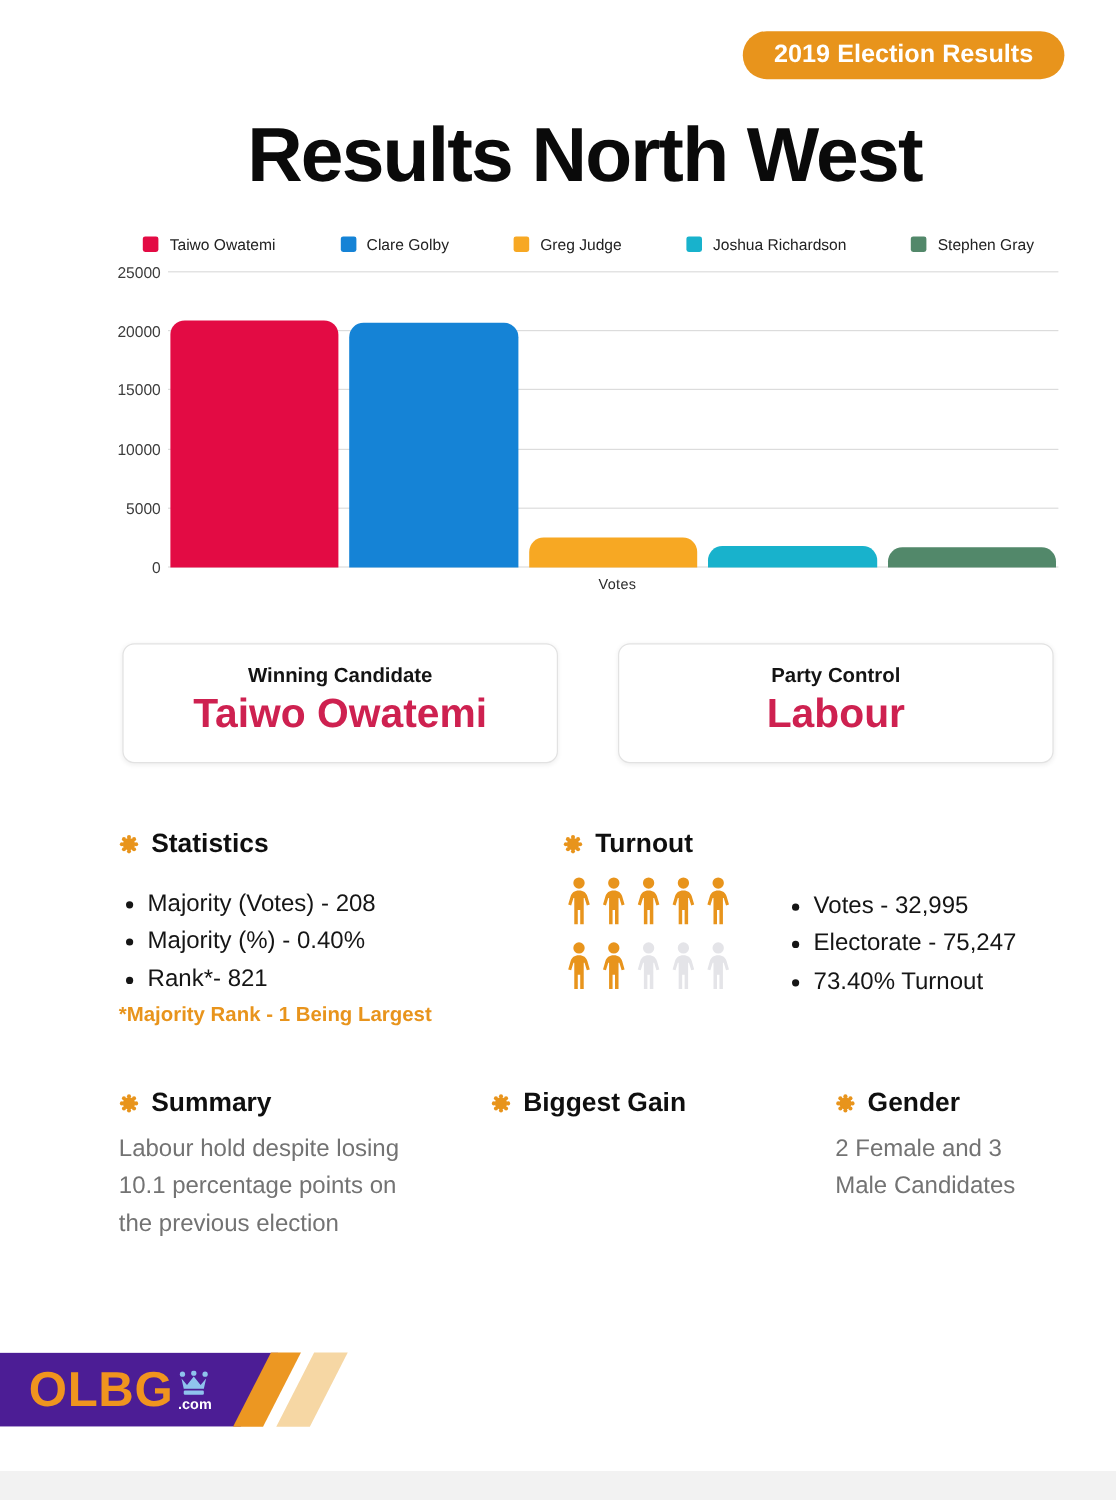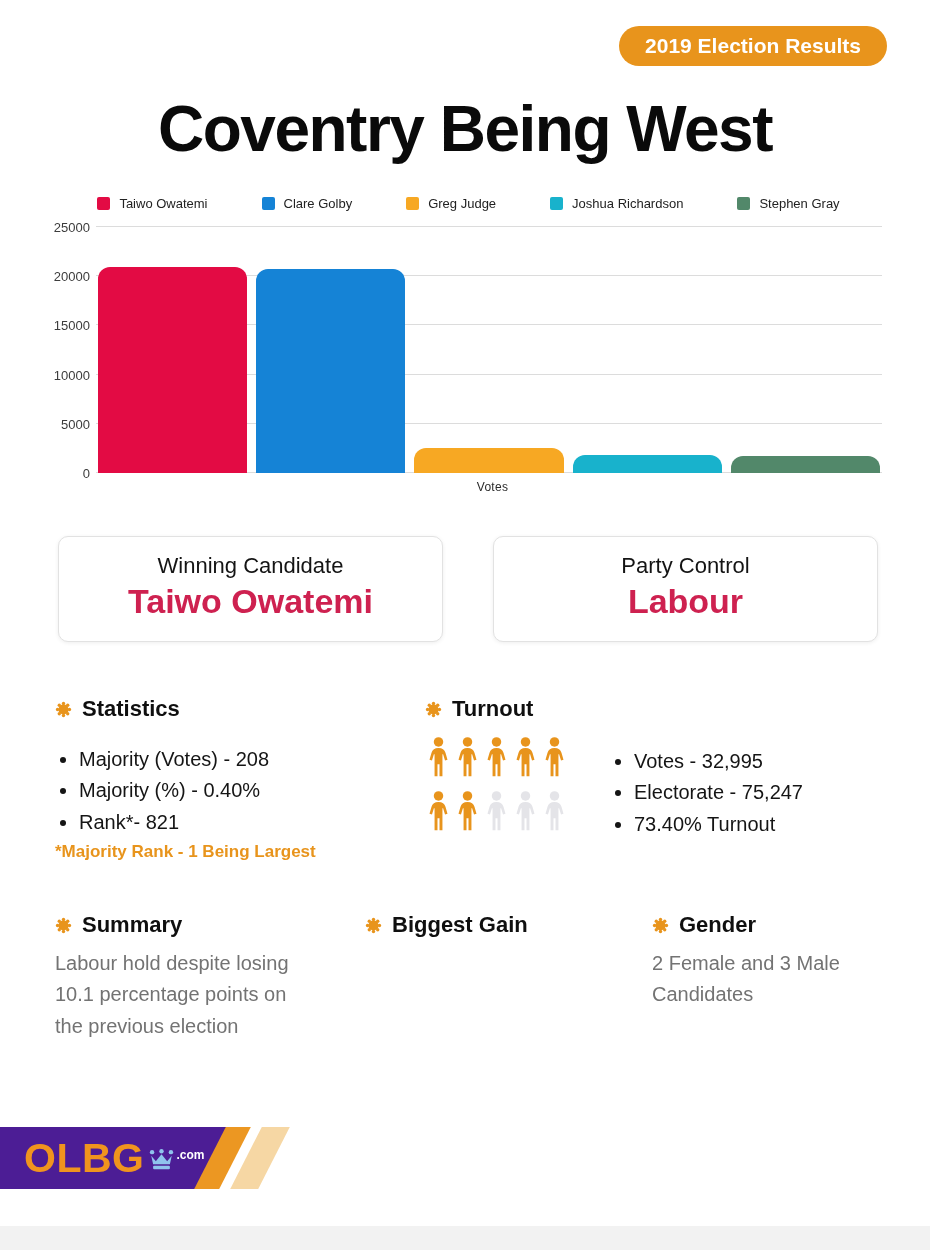"2019 Election Results" .page { padding-left: none -> 44px }
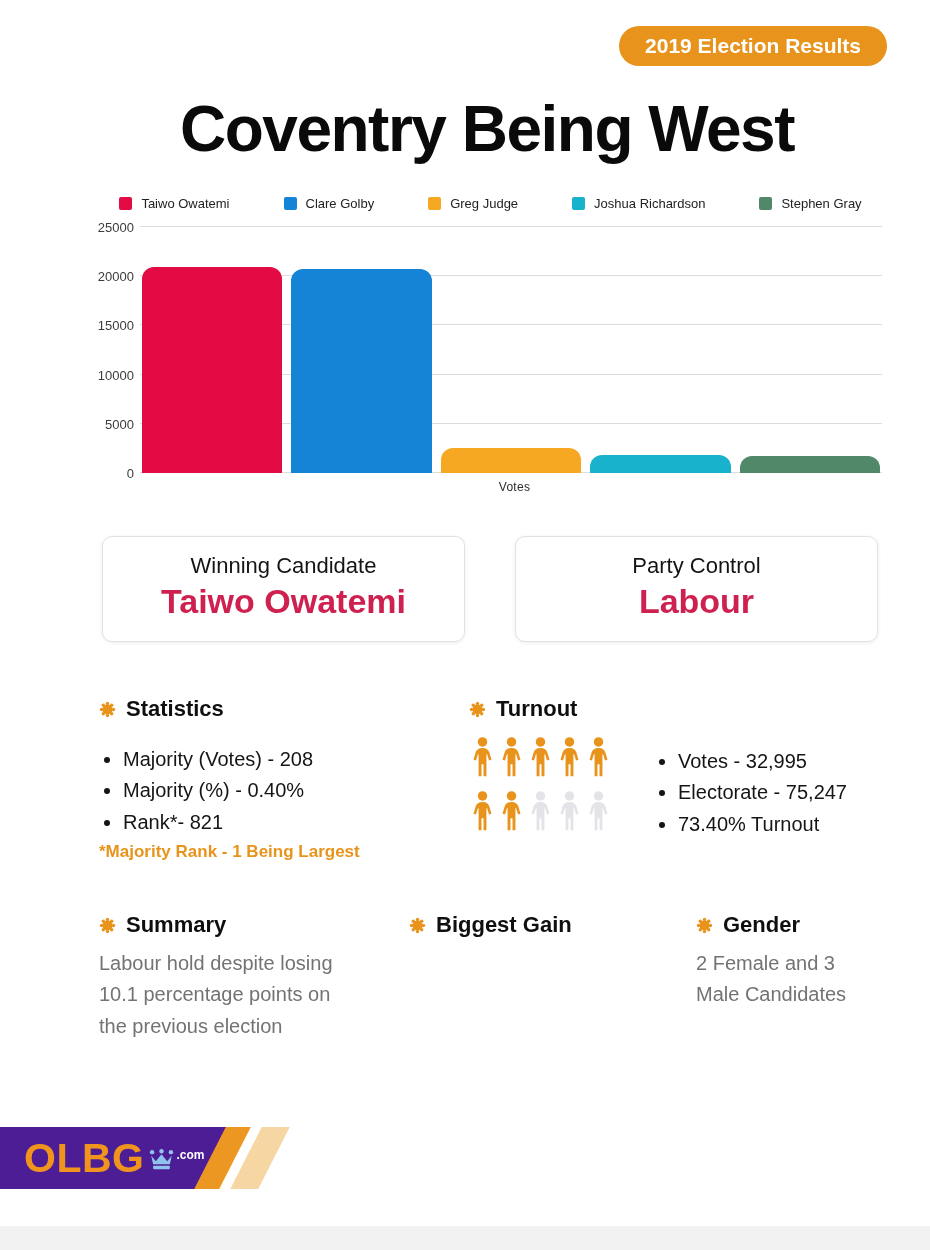"Coventry Being West" h1.title { text: Coventry Being -> Results North }
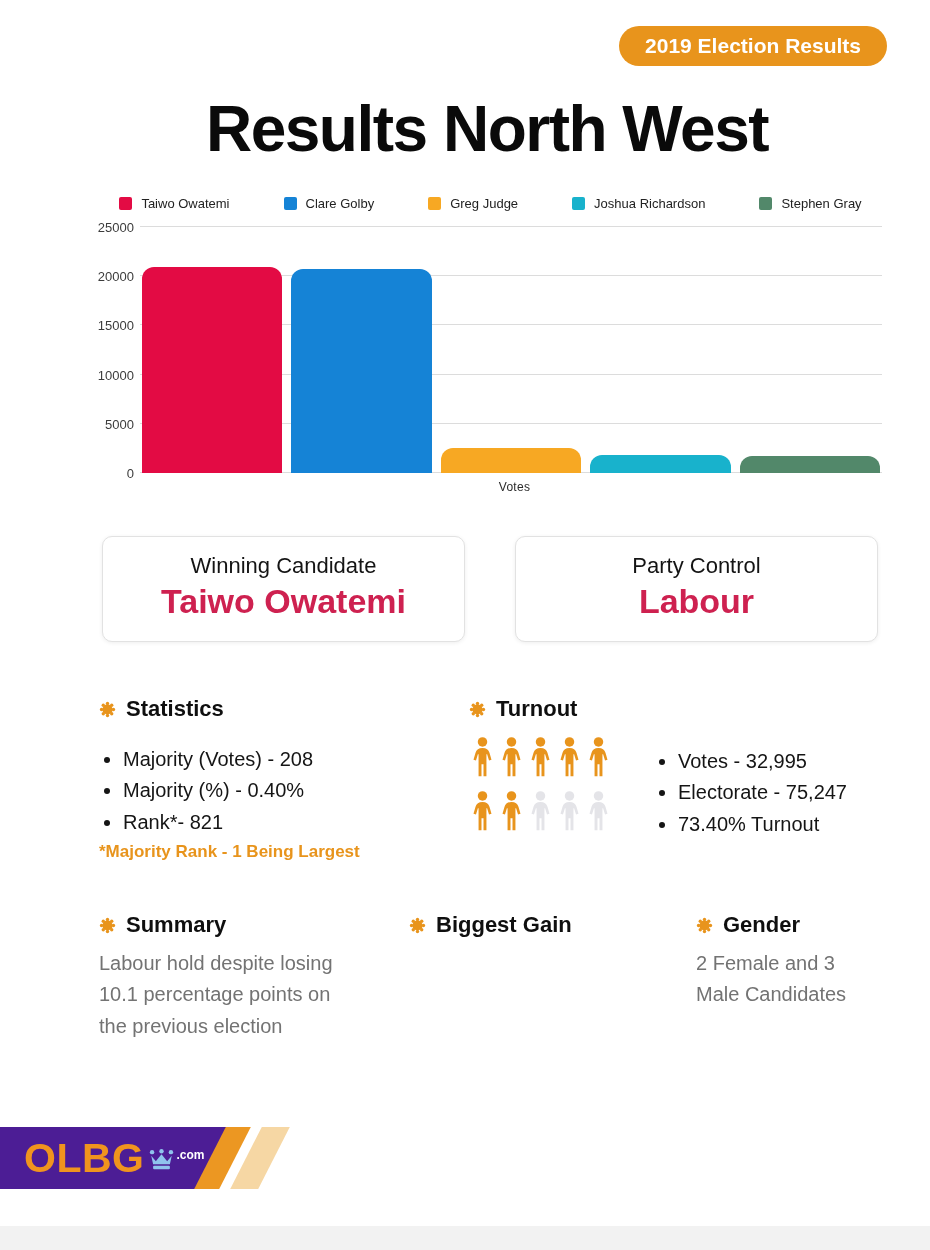"Winning Candidate" .card-label { font-size: 22px -> 17px; font-weight: normal -> bold }
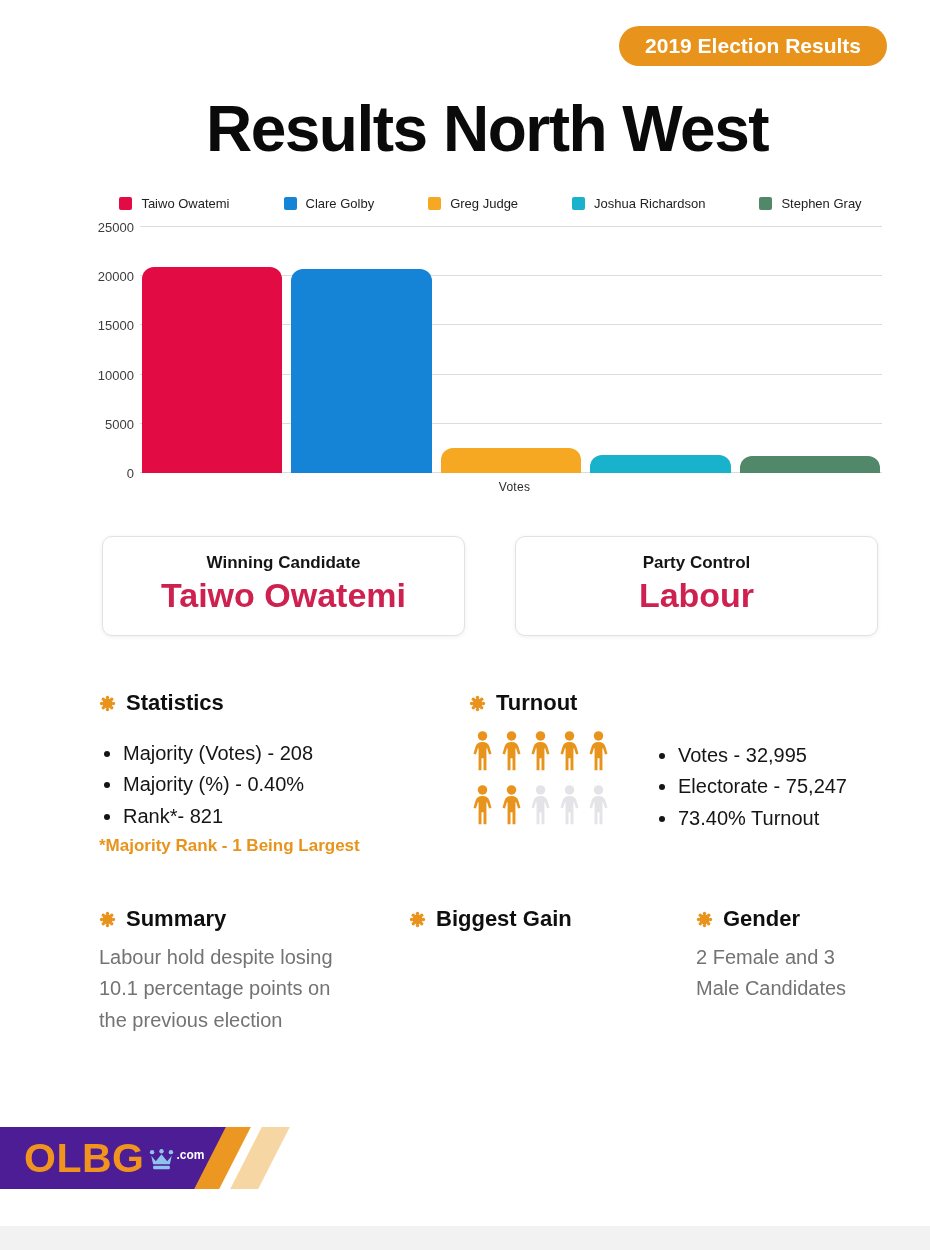".com" .logo-col { align-items: flex-start -> flex-end; flex-direction: row -> column }
